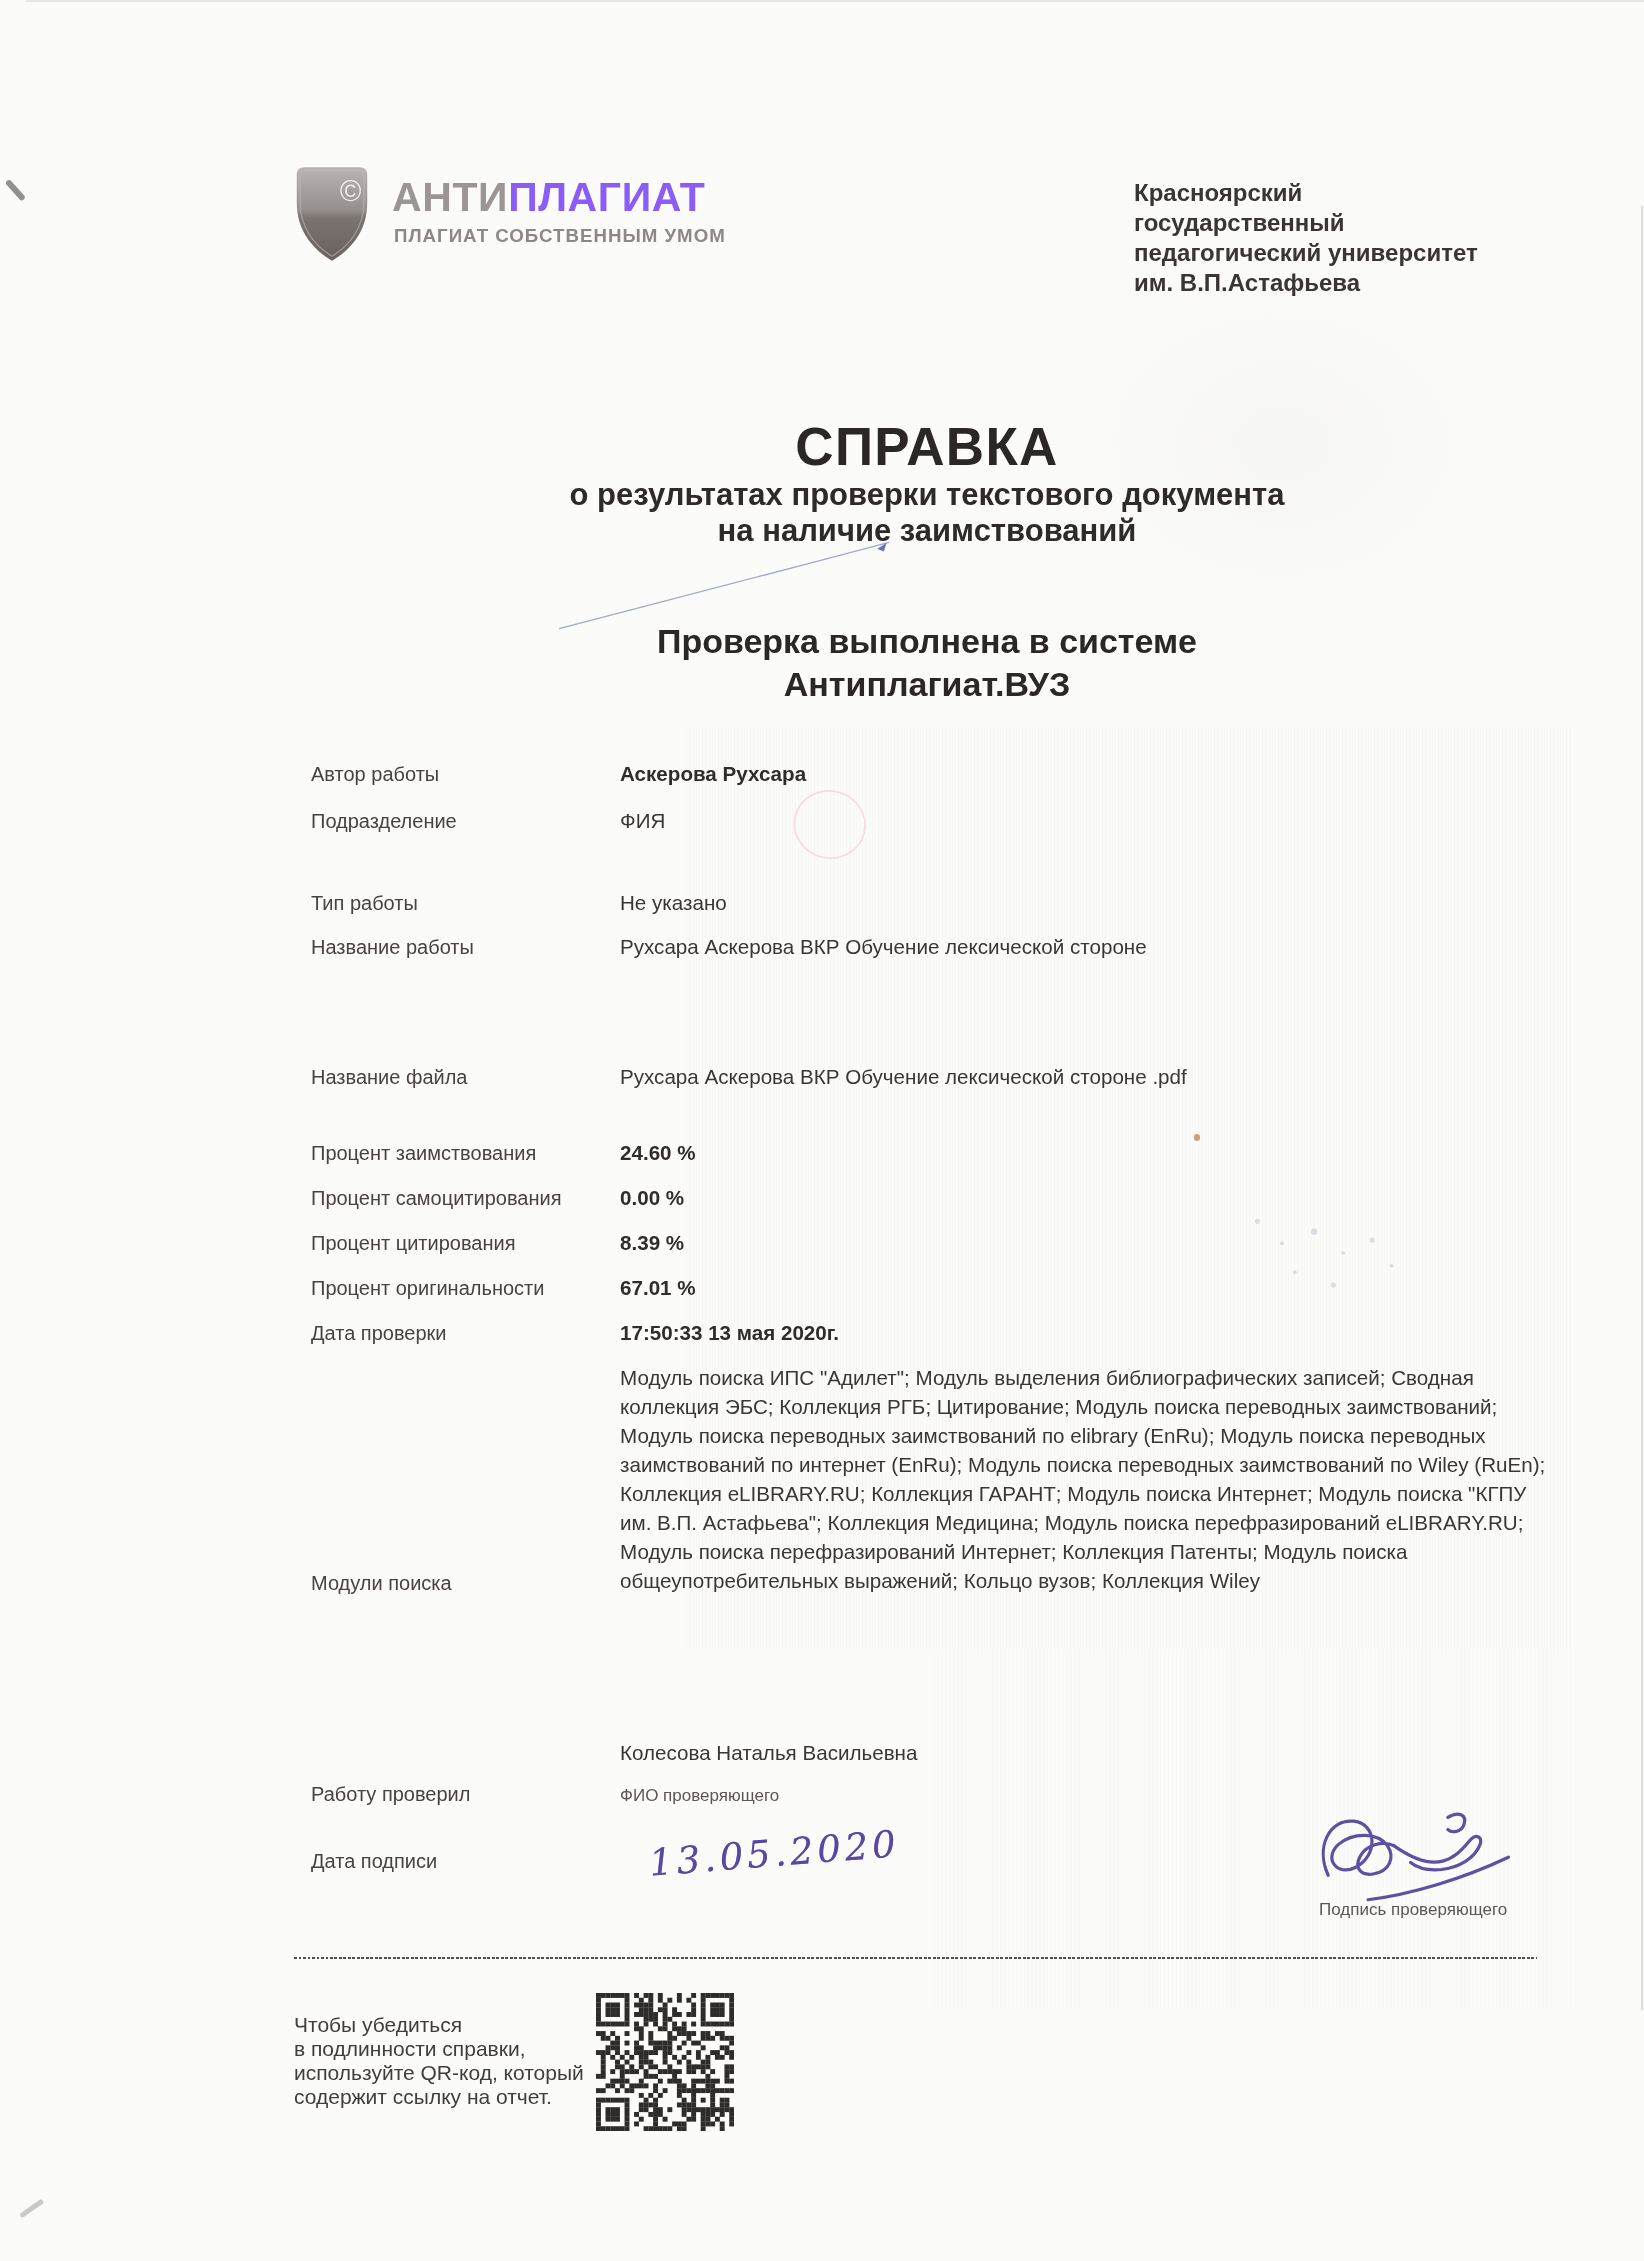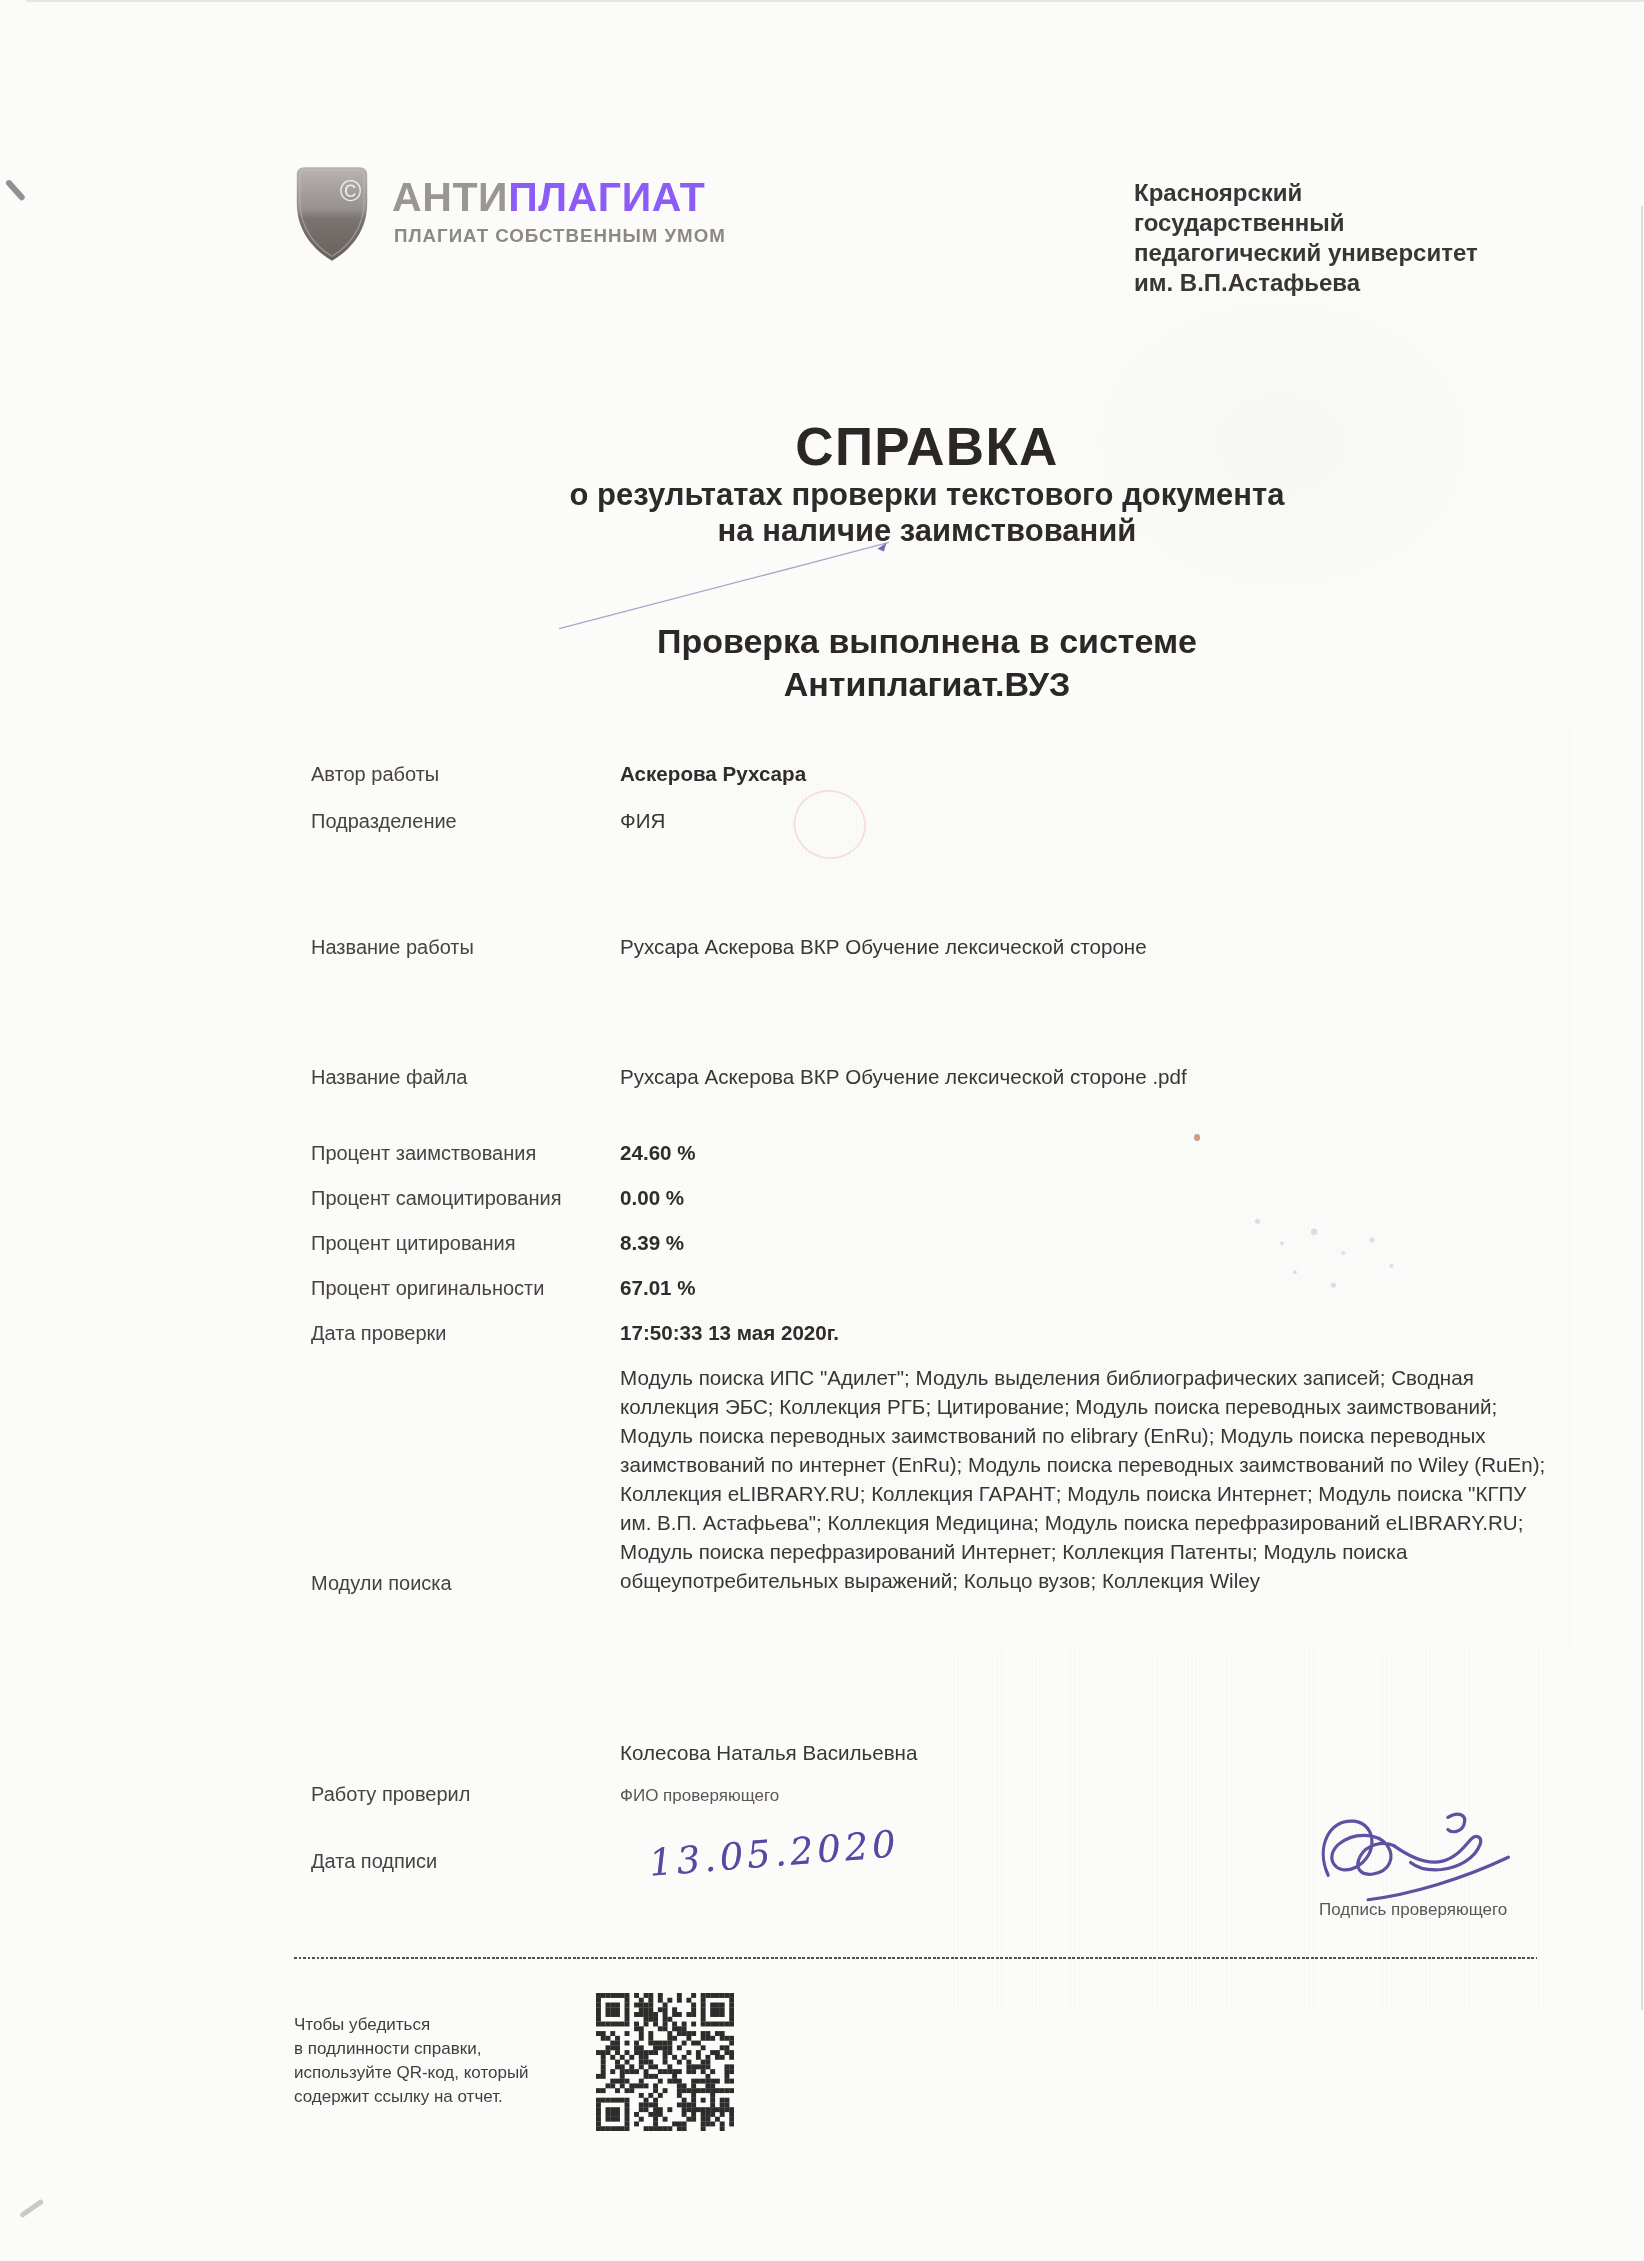"Тип работы" div.row { html: none -> <div> <span>Тип работы</span> <span>Не указано</span> </div> }
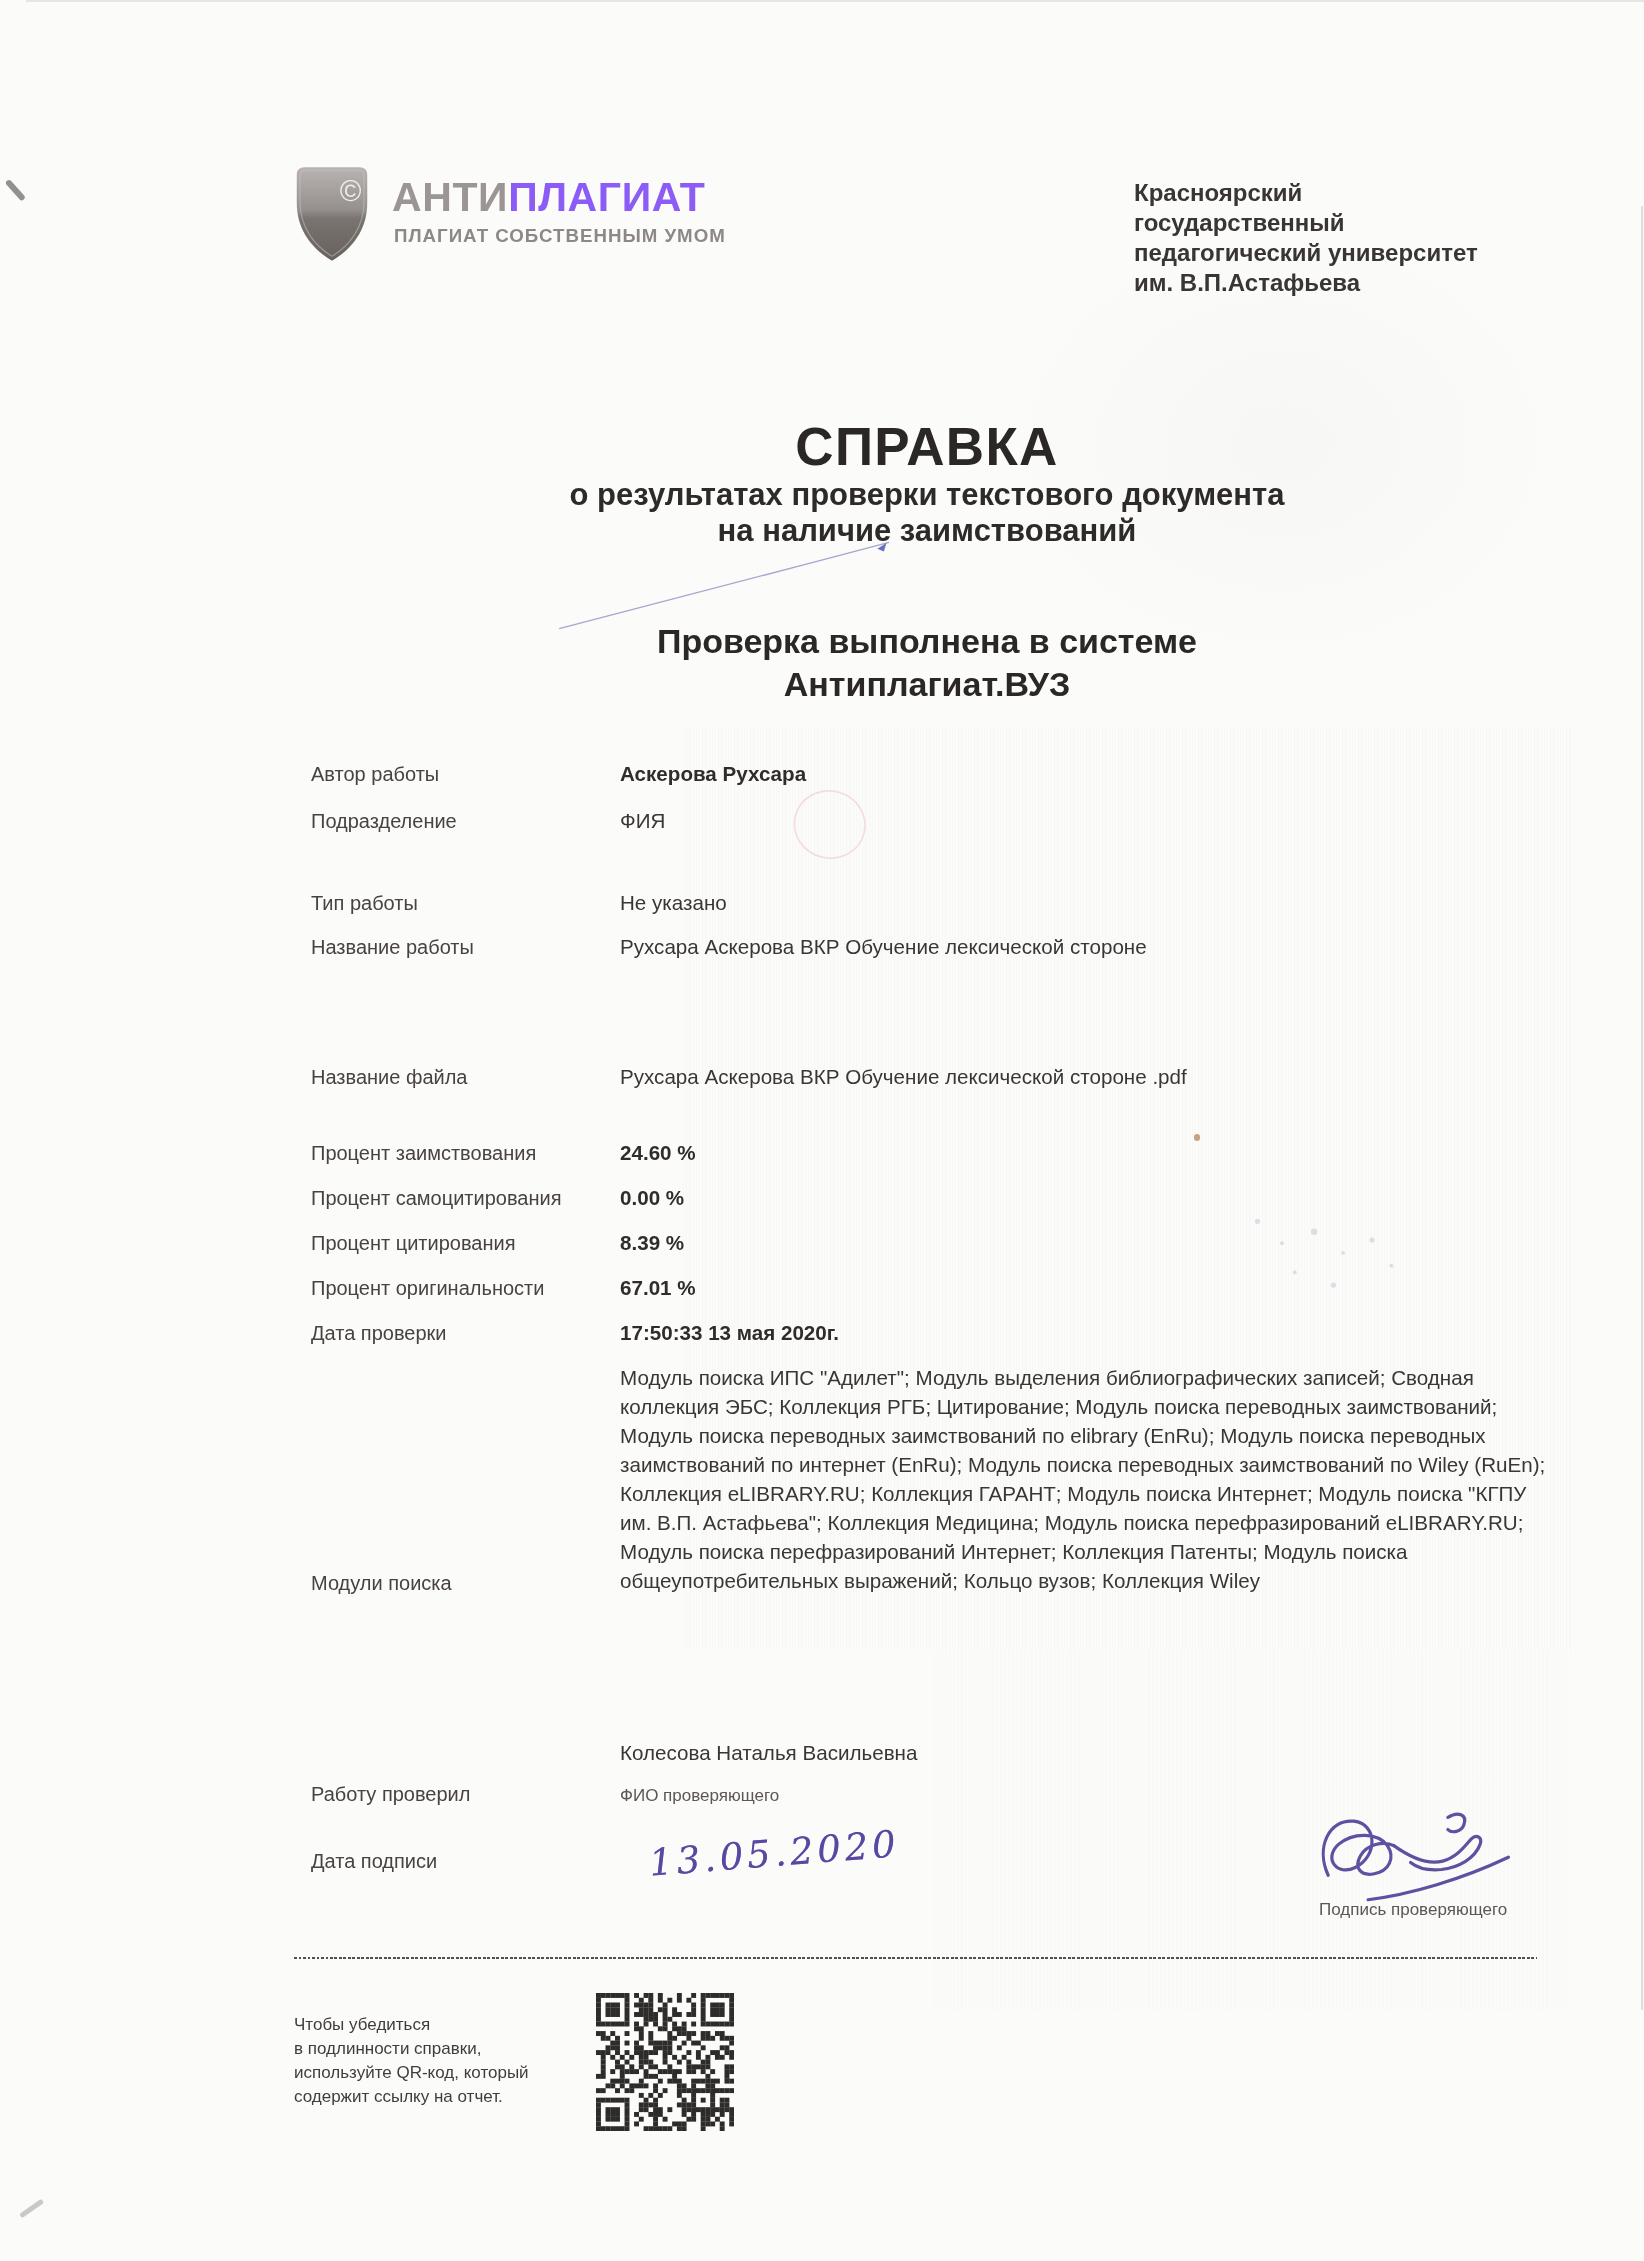"Чтобы убедиться" .footer-left { font-size: 17px -> 21px }
